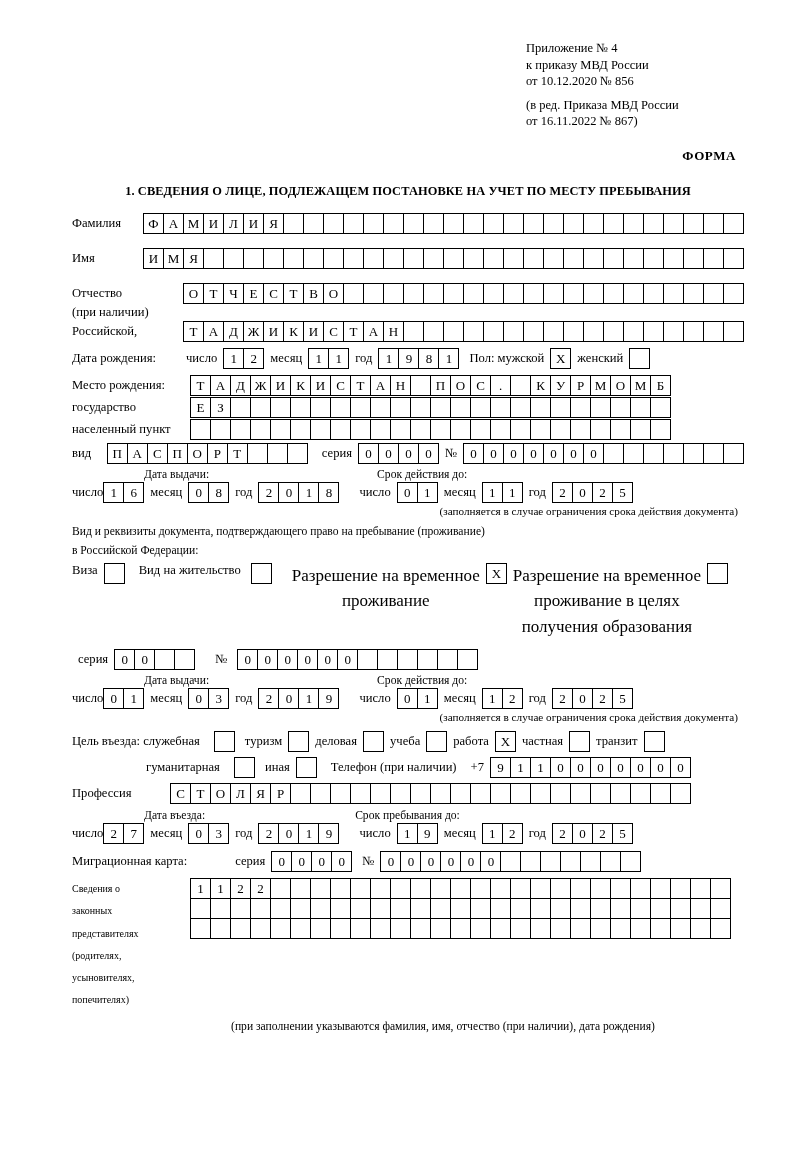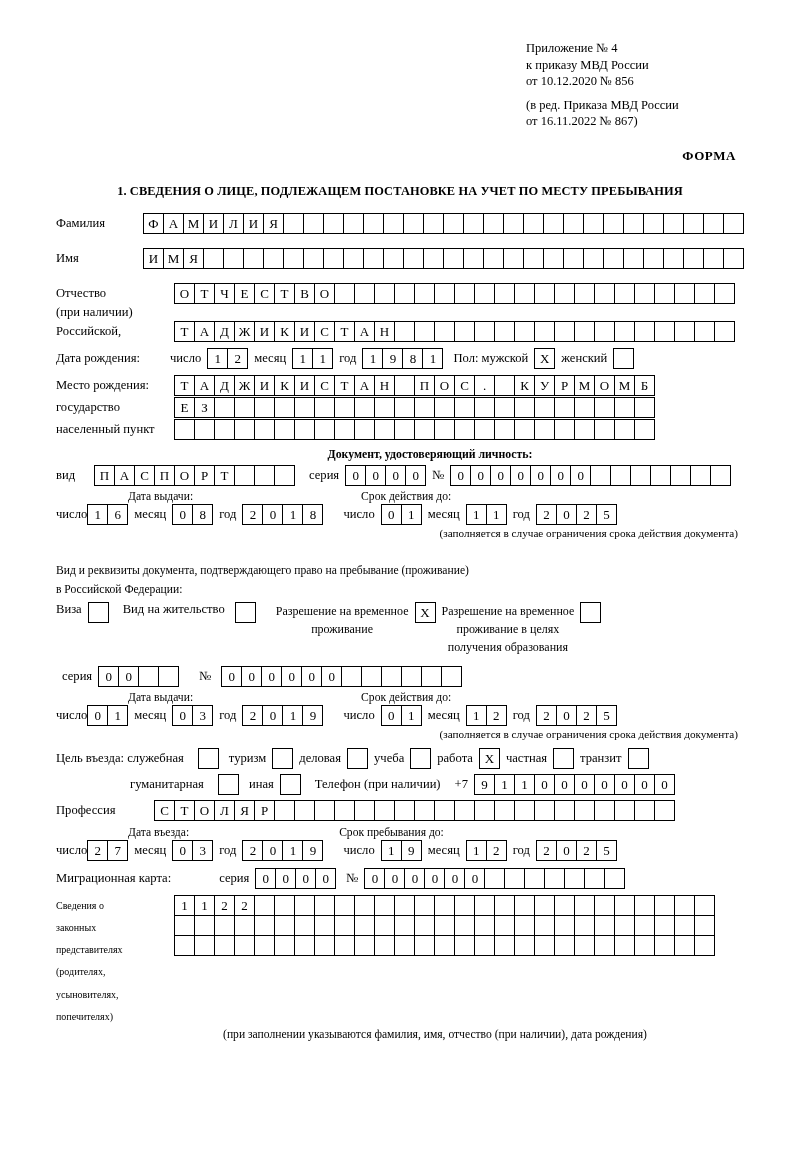"Приложение № 4" .page { padding: 40px 56px 20px 56px -> 40px 56px 20px 72px }
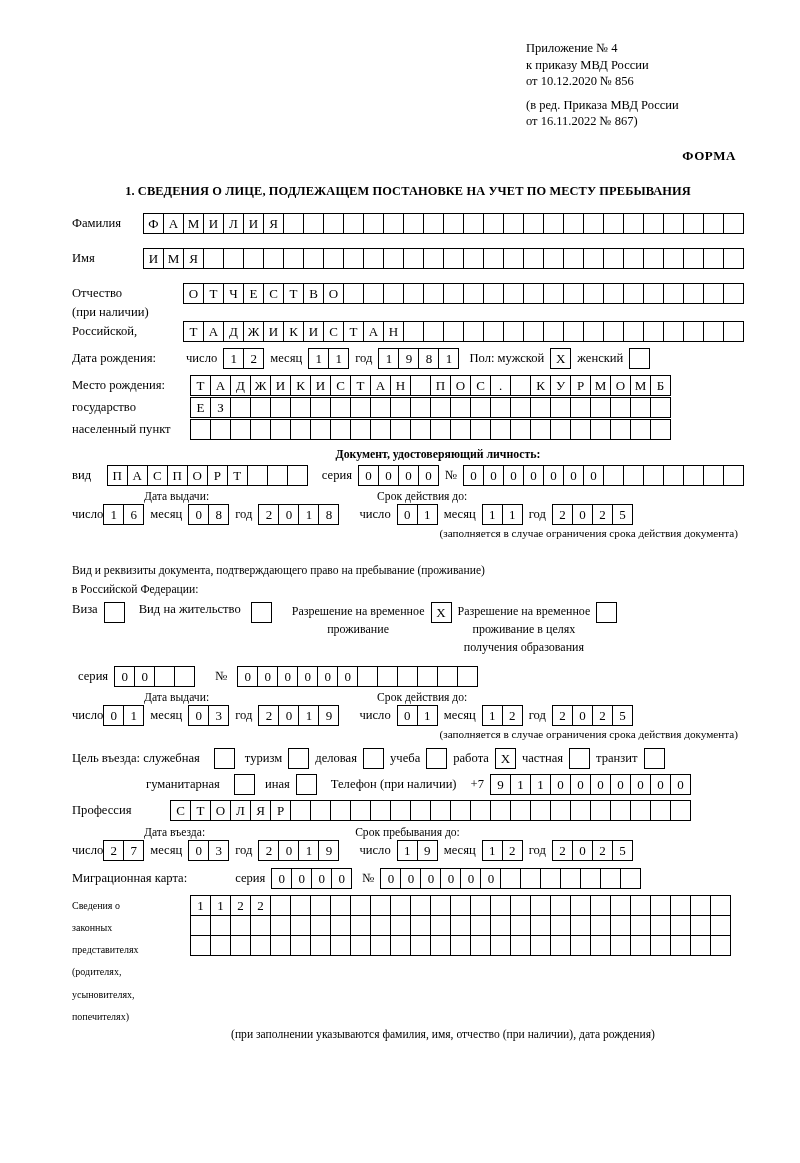"Документ, удостоверяющий личность:" div.center-note { html: <div>Документ, удостоверяющий личность:</div> -> none }
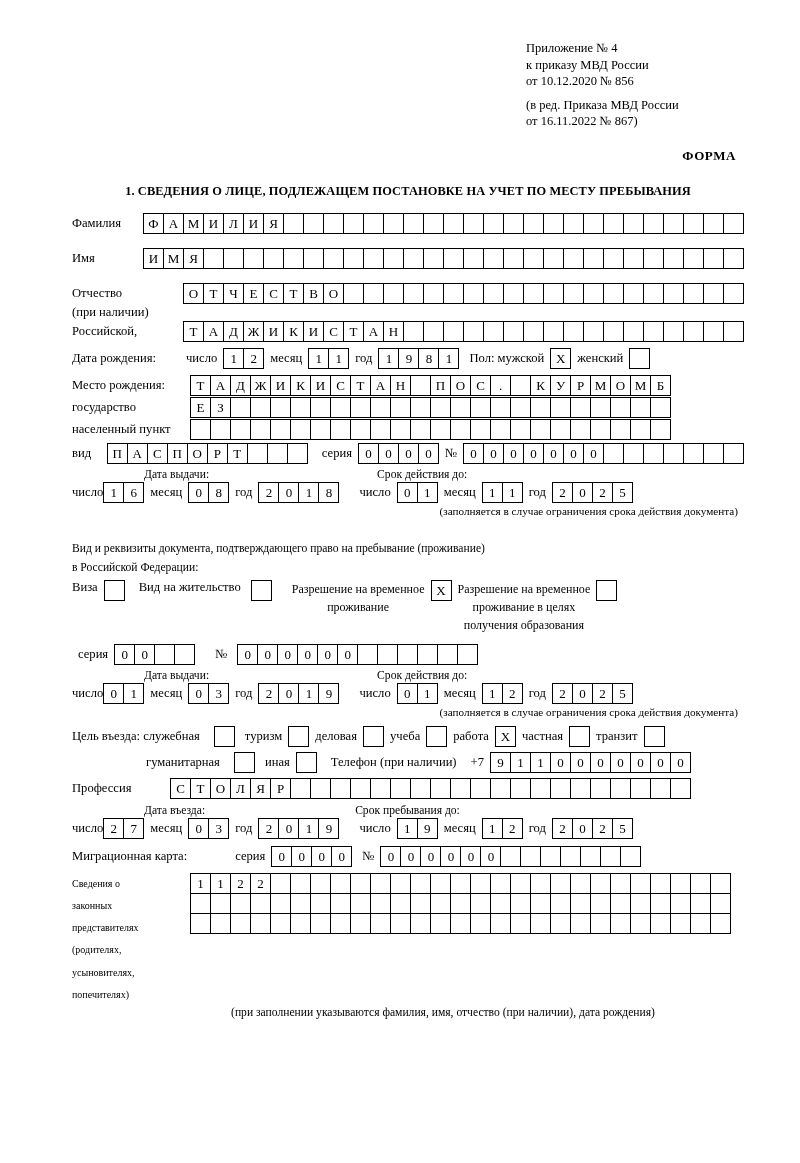"Вид и реквизиты документа," div.lbl { margin-top: 25px -> 8px }
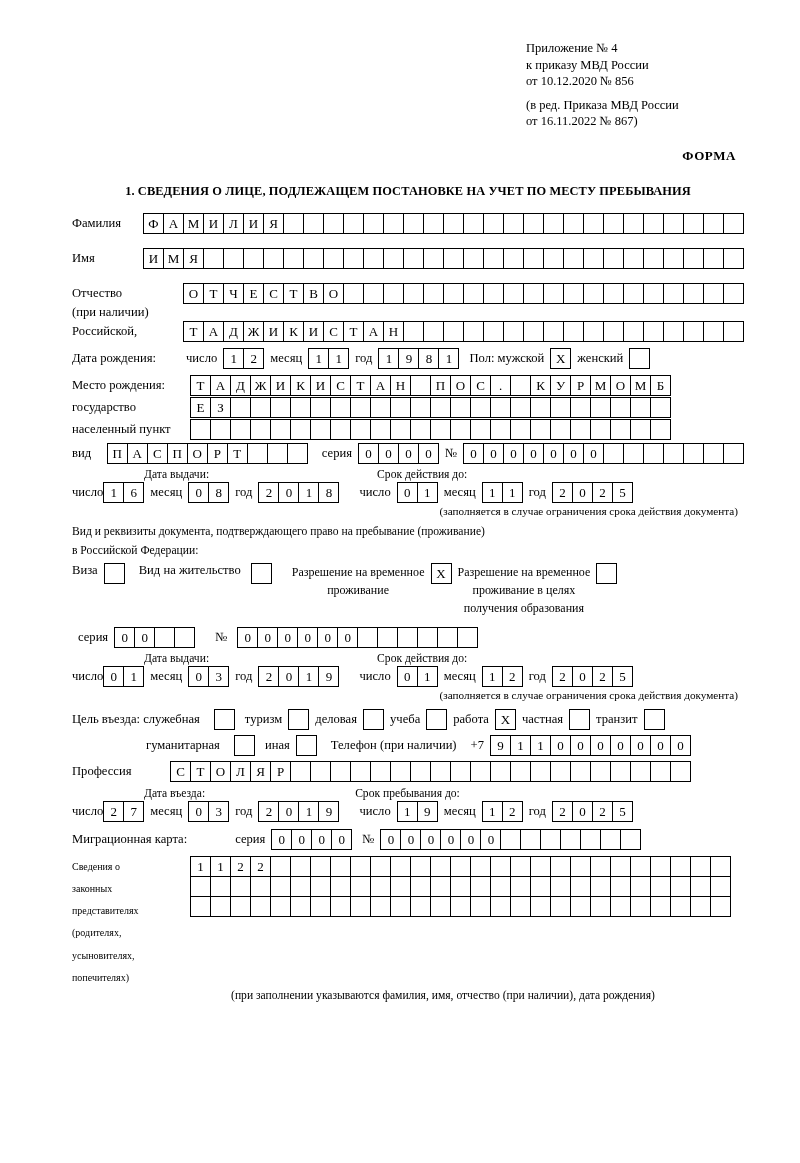"Разрешение на временное" .col-label { font-size: 12px -> 17px }
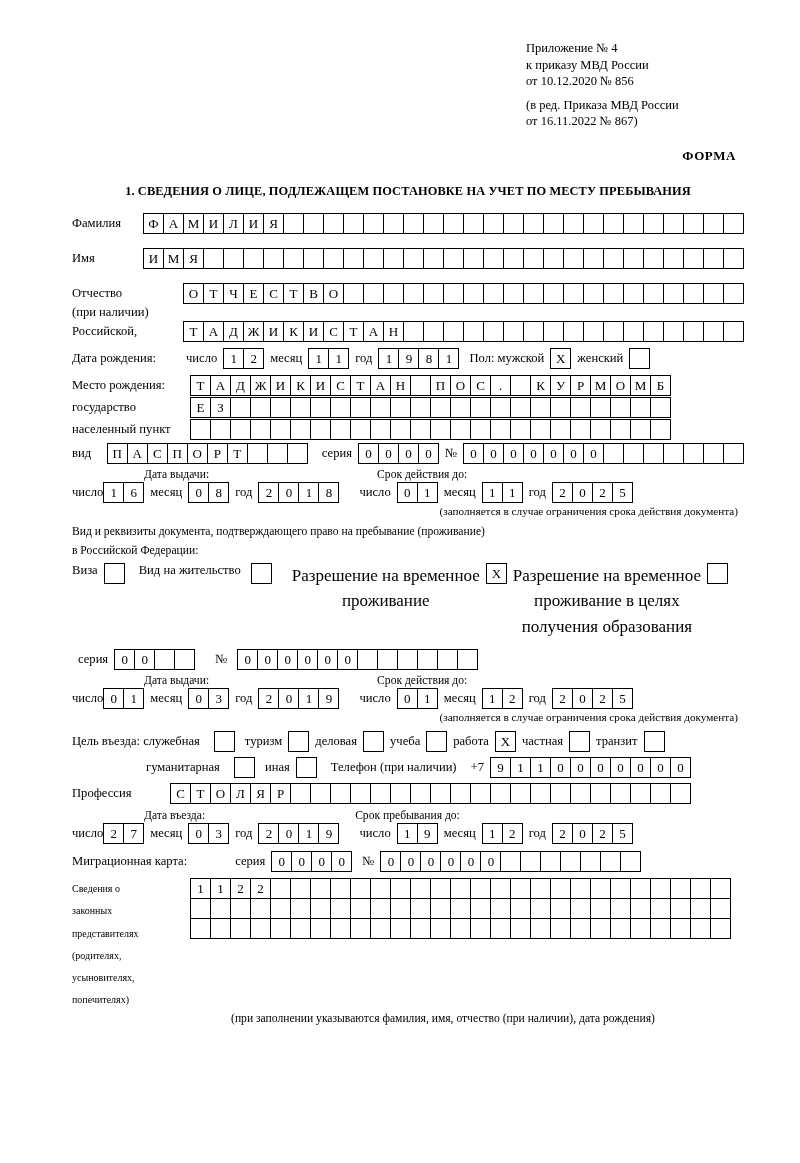"(при заполнении указываются фамилия," .footer-note { margin-top: none -> 8px }
